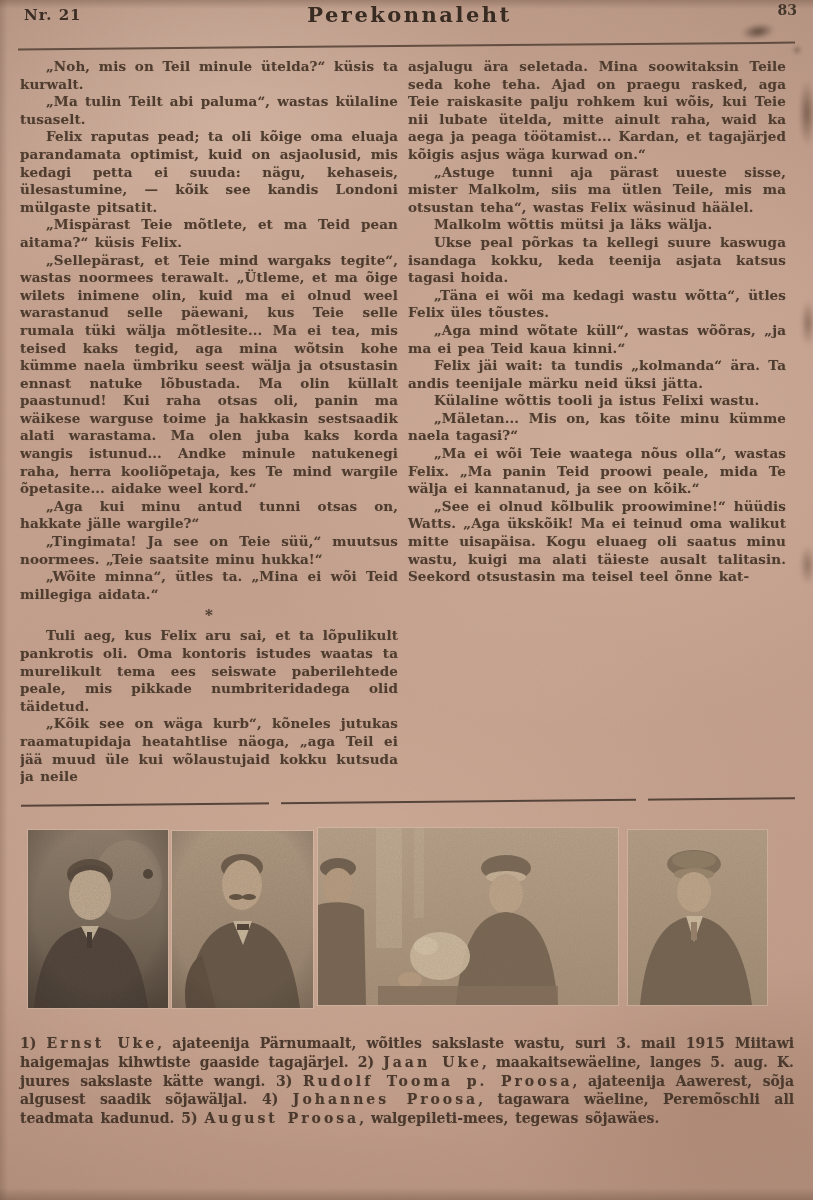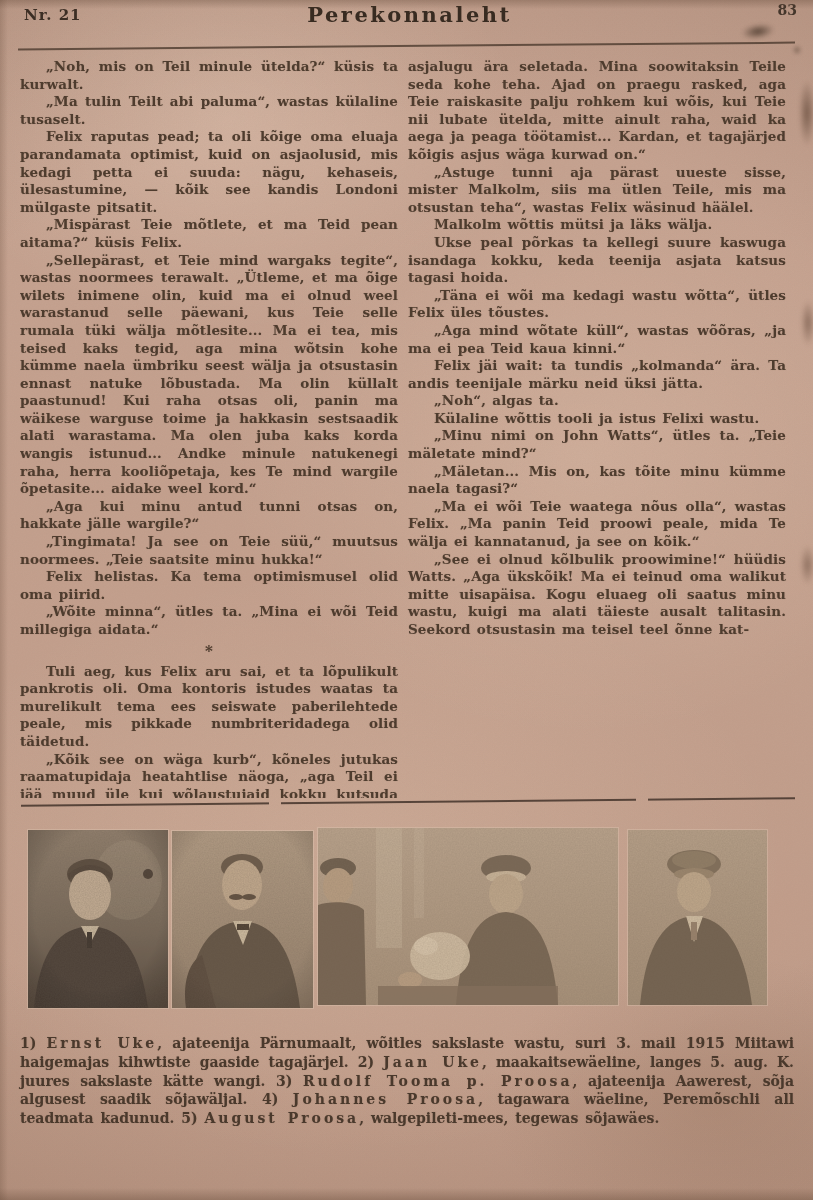"„Noh“, algas ta." p.par { html: <p>„Noh“, algas ta.</p> -> none }
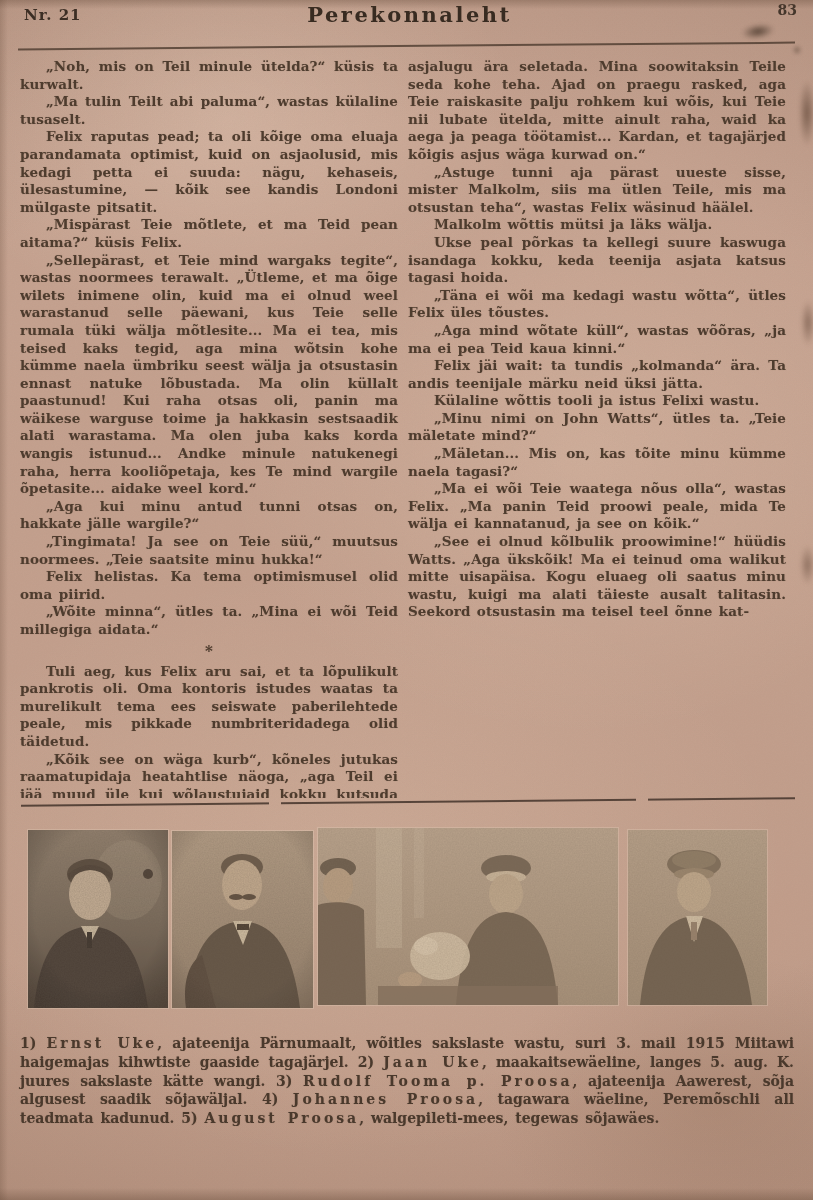"„Minu nimi on John Watts“," p.par { html: <p>„Minu nimi on John Watts“, ütles ta. „Teie mäletate mind?“</p> -> none }
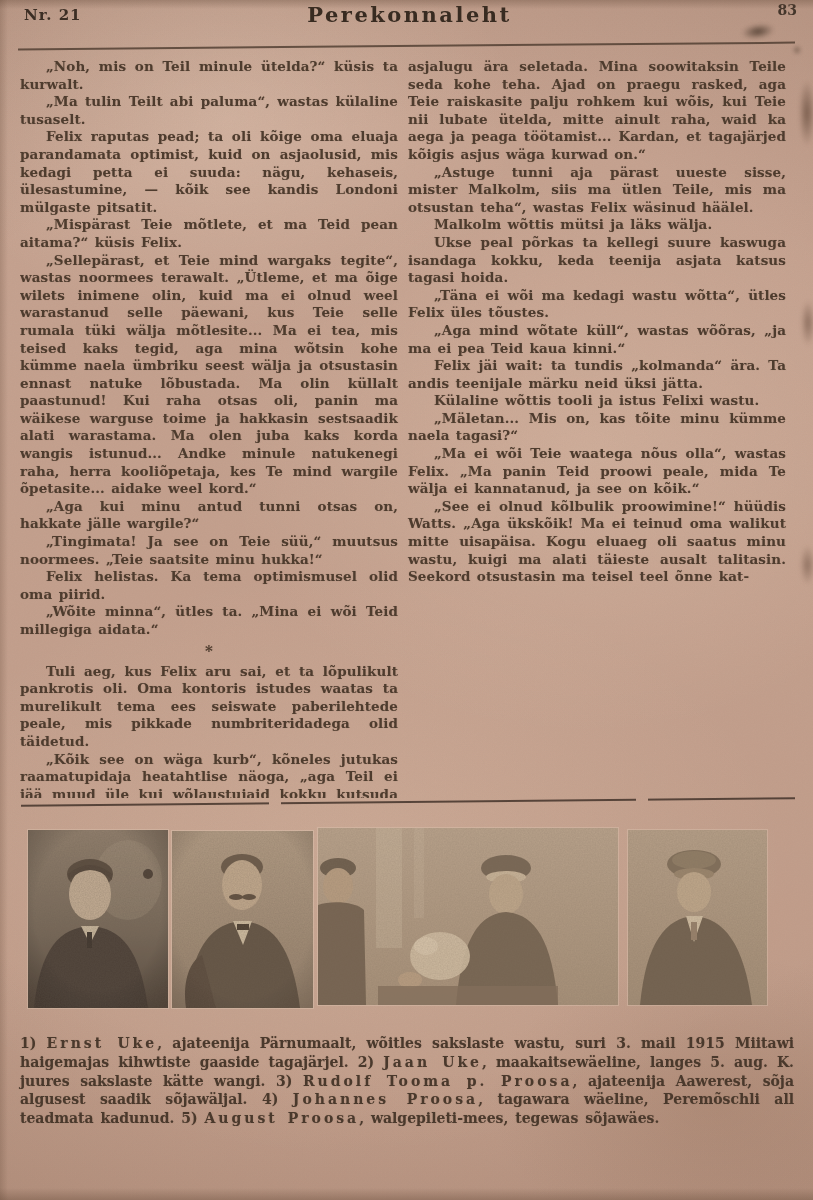"Felix helistas. Ka tema optimismusel" p.par { html: <p>Felix helistas. Ka tema optimismusel olid oma piirid.</p> -> none }
